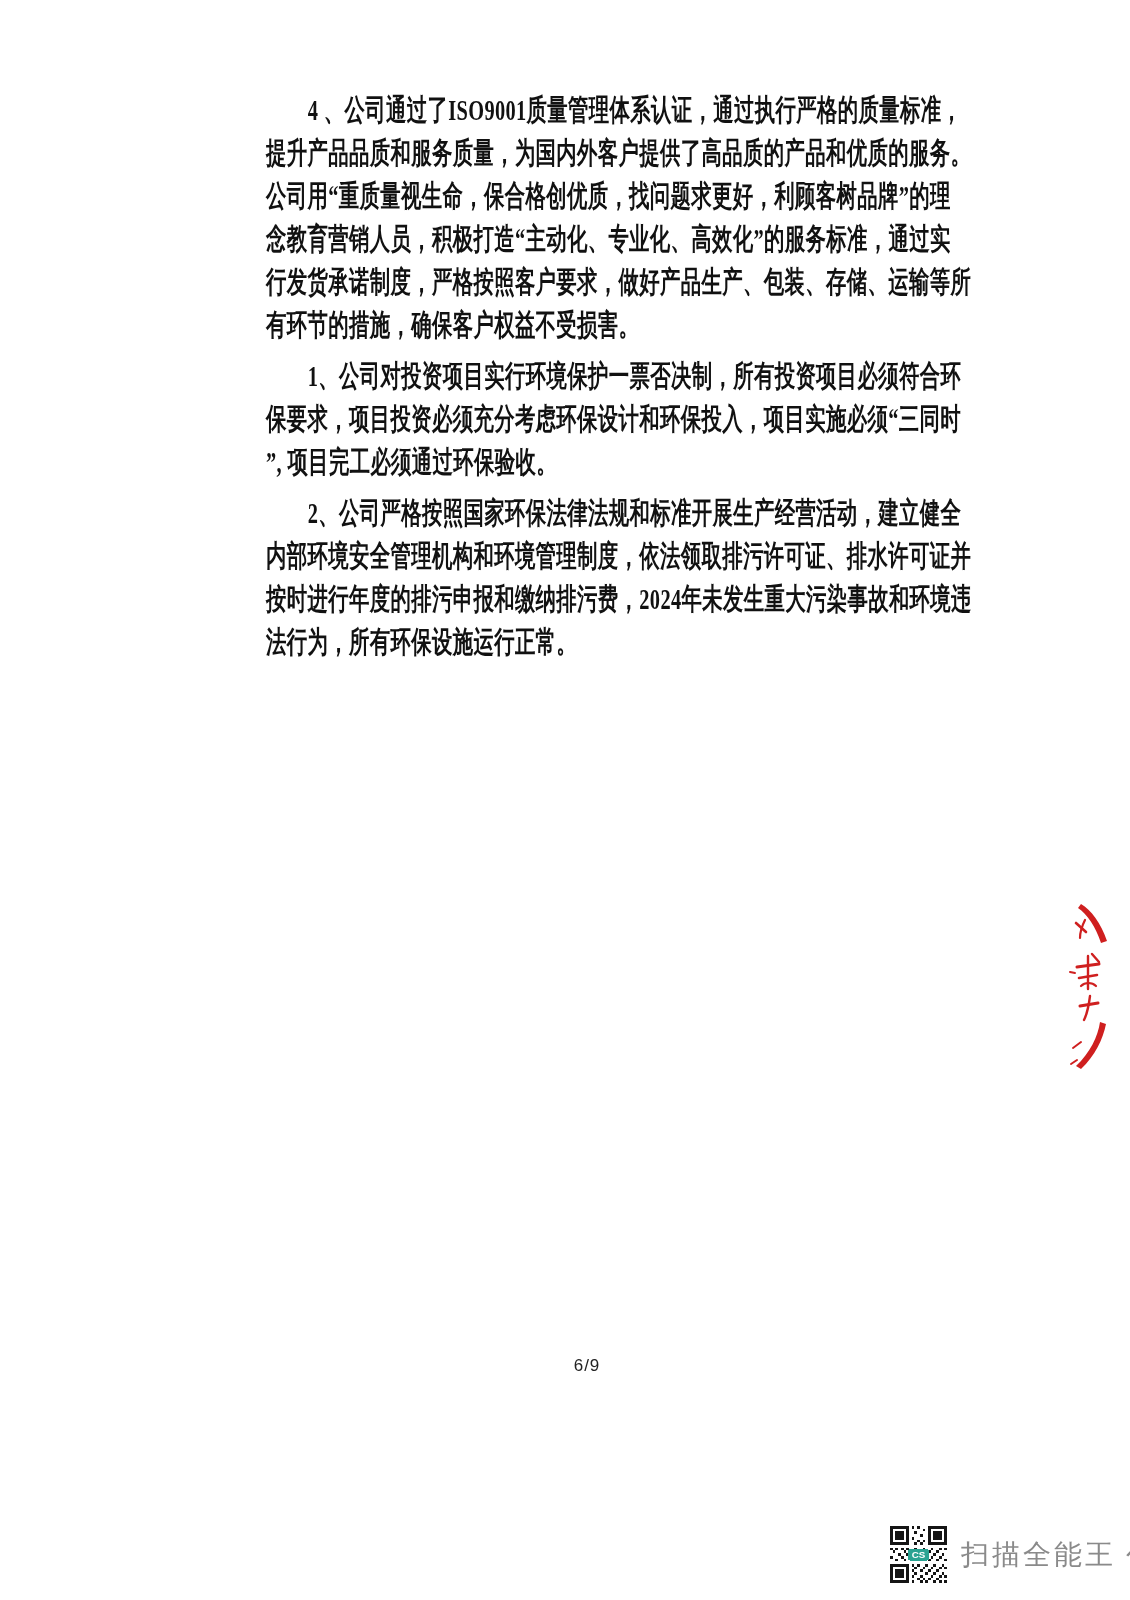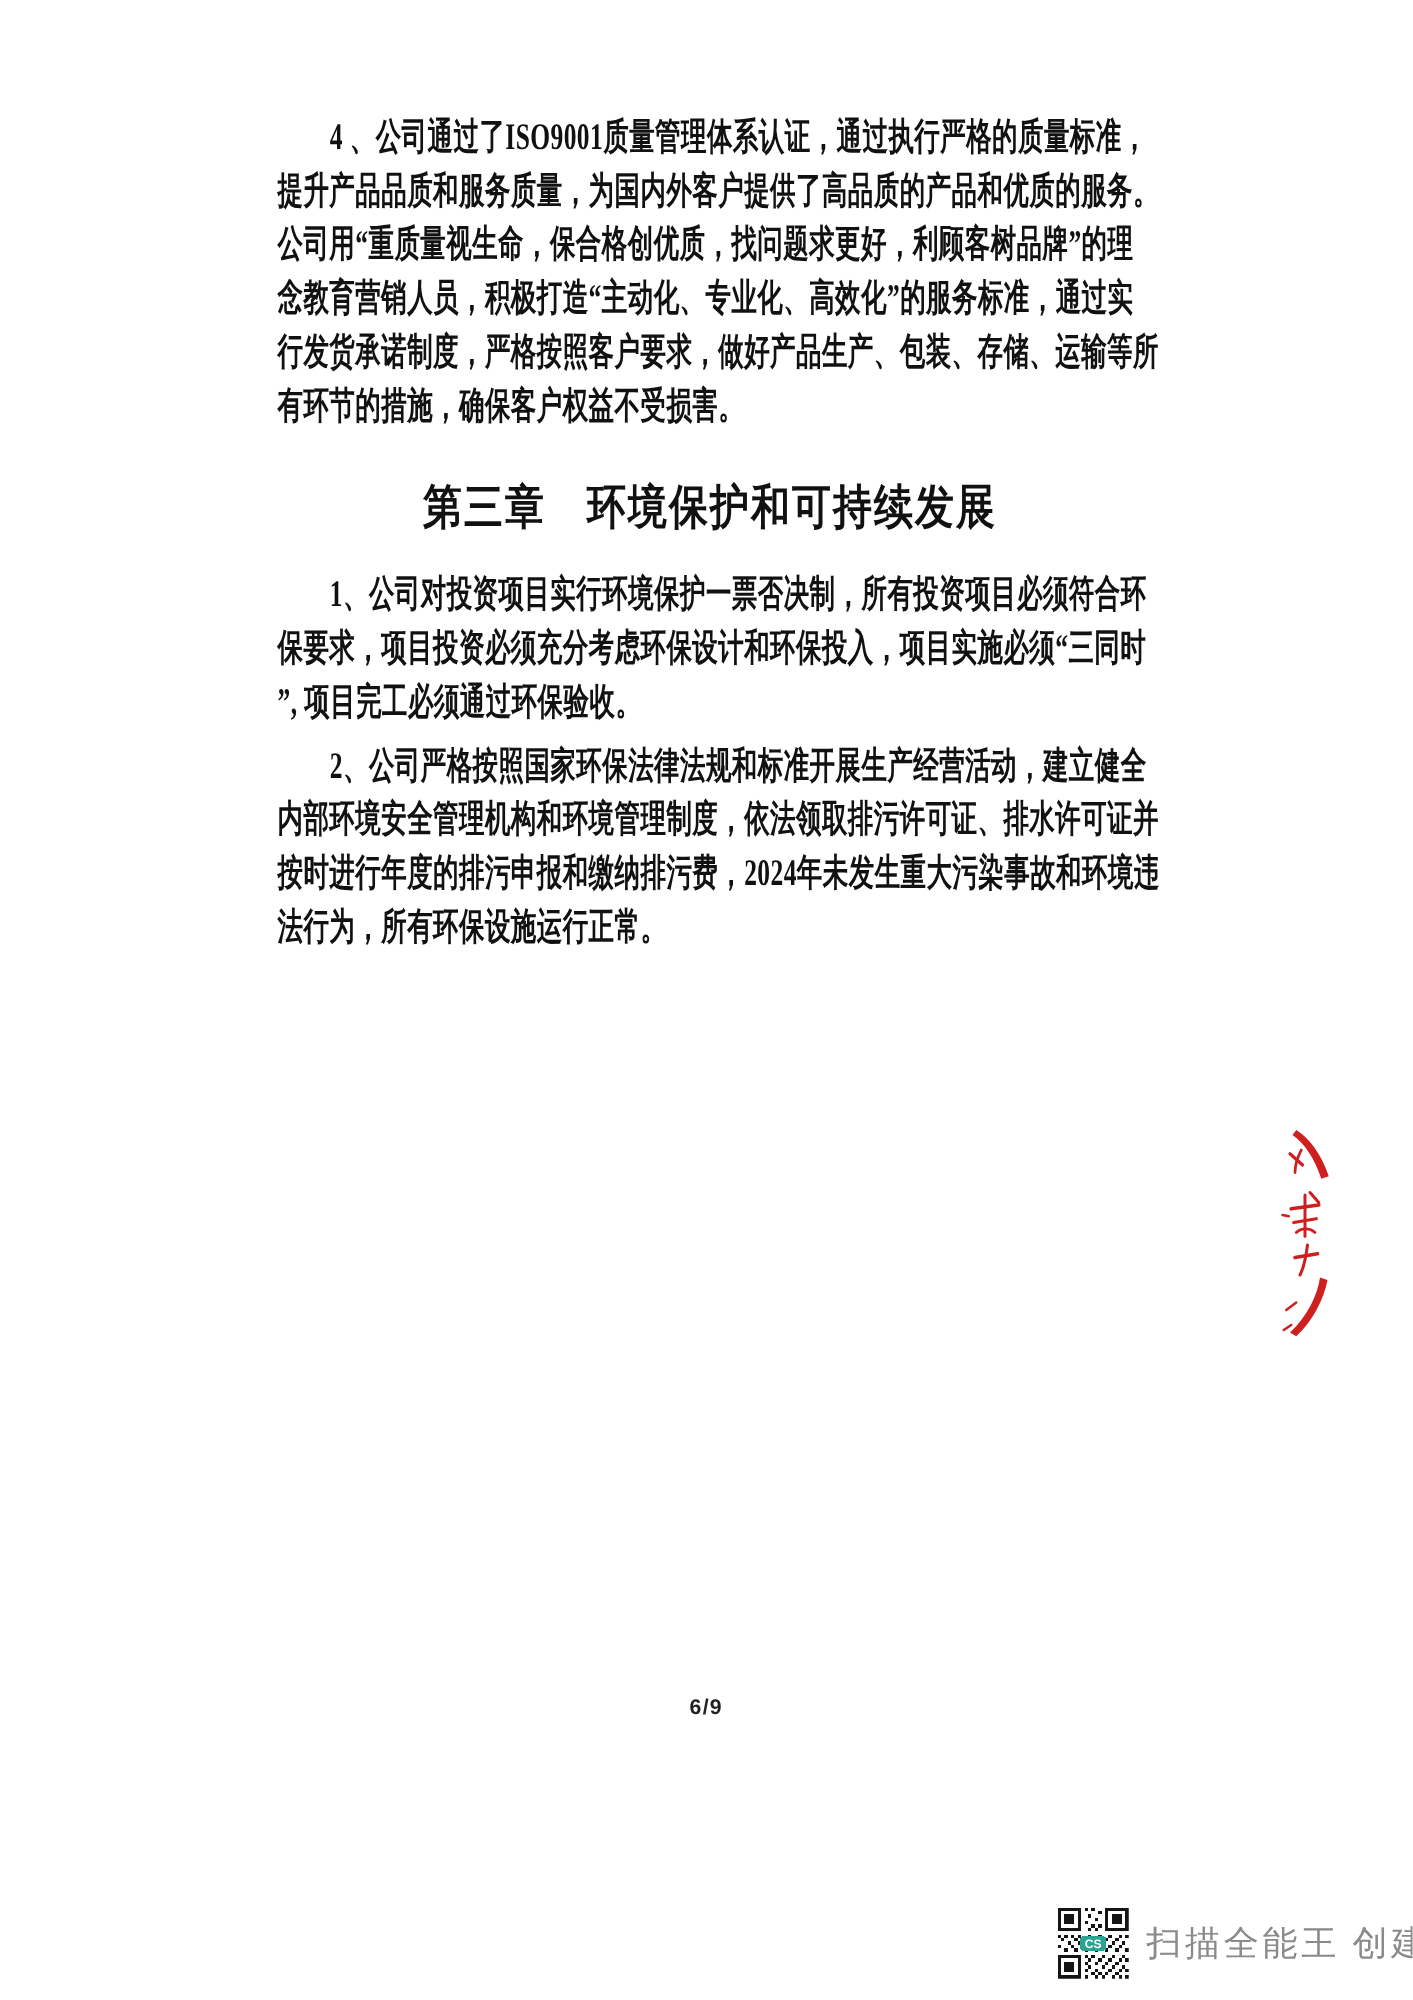"4 、公司通过了ISO9001质量管理体系认证，通过执行严格的质量标准，" .page { margin-left: none -> 44px }
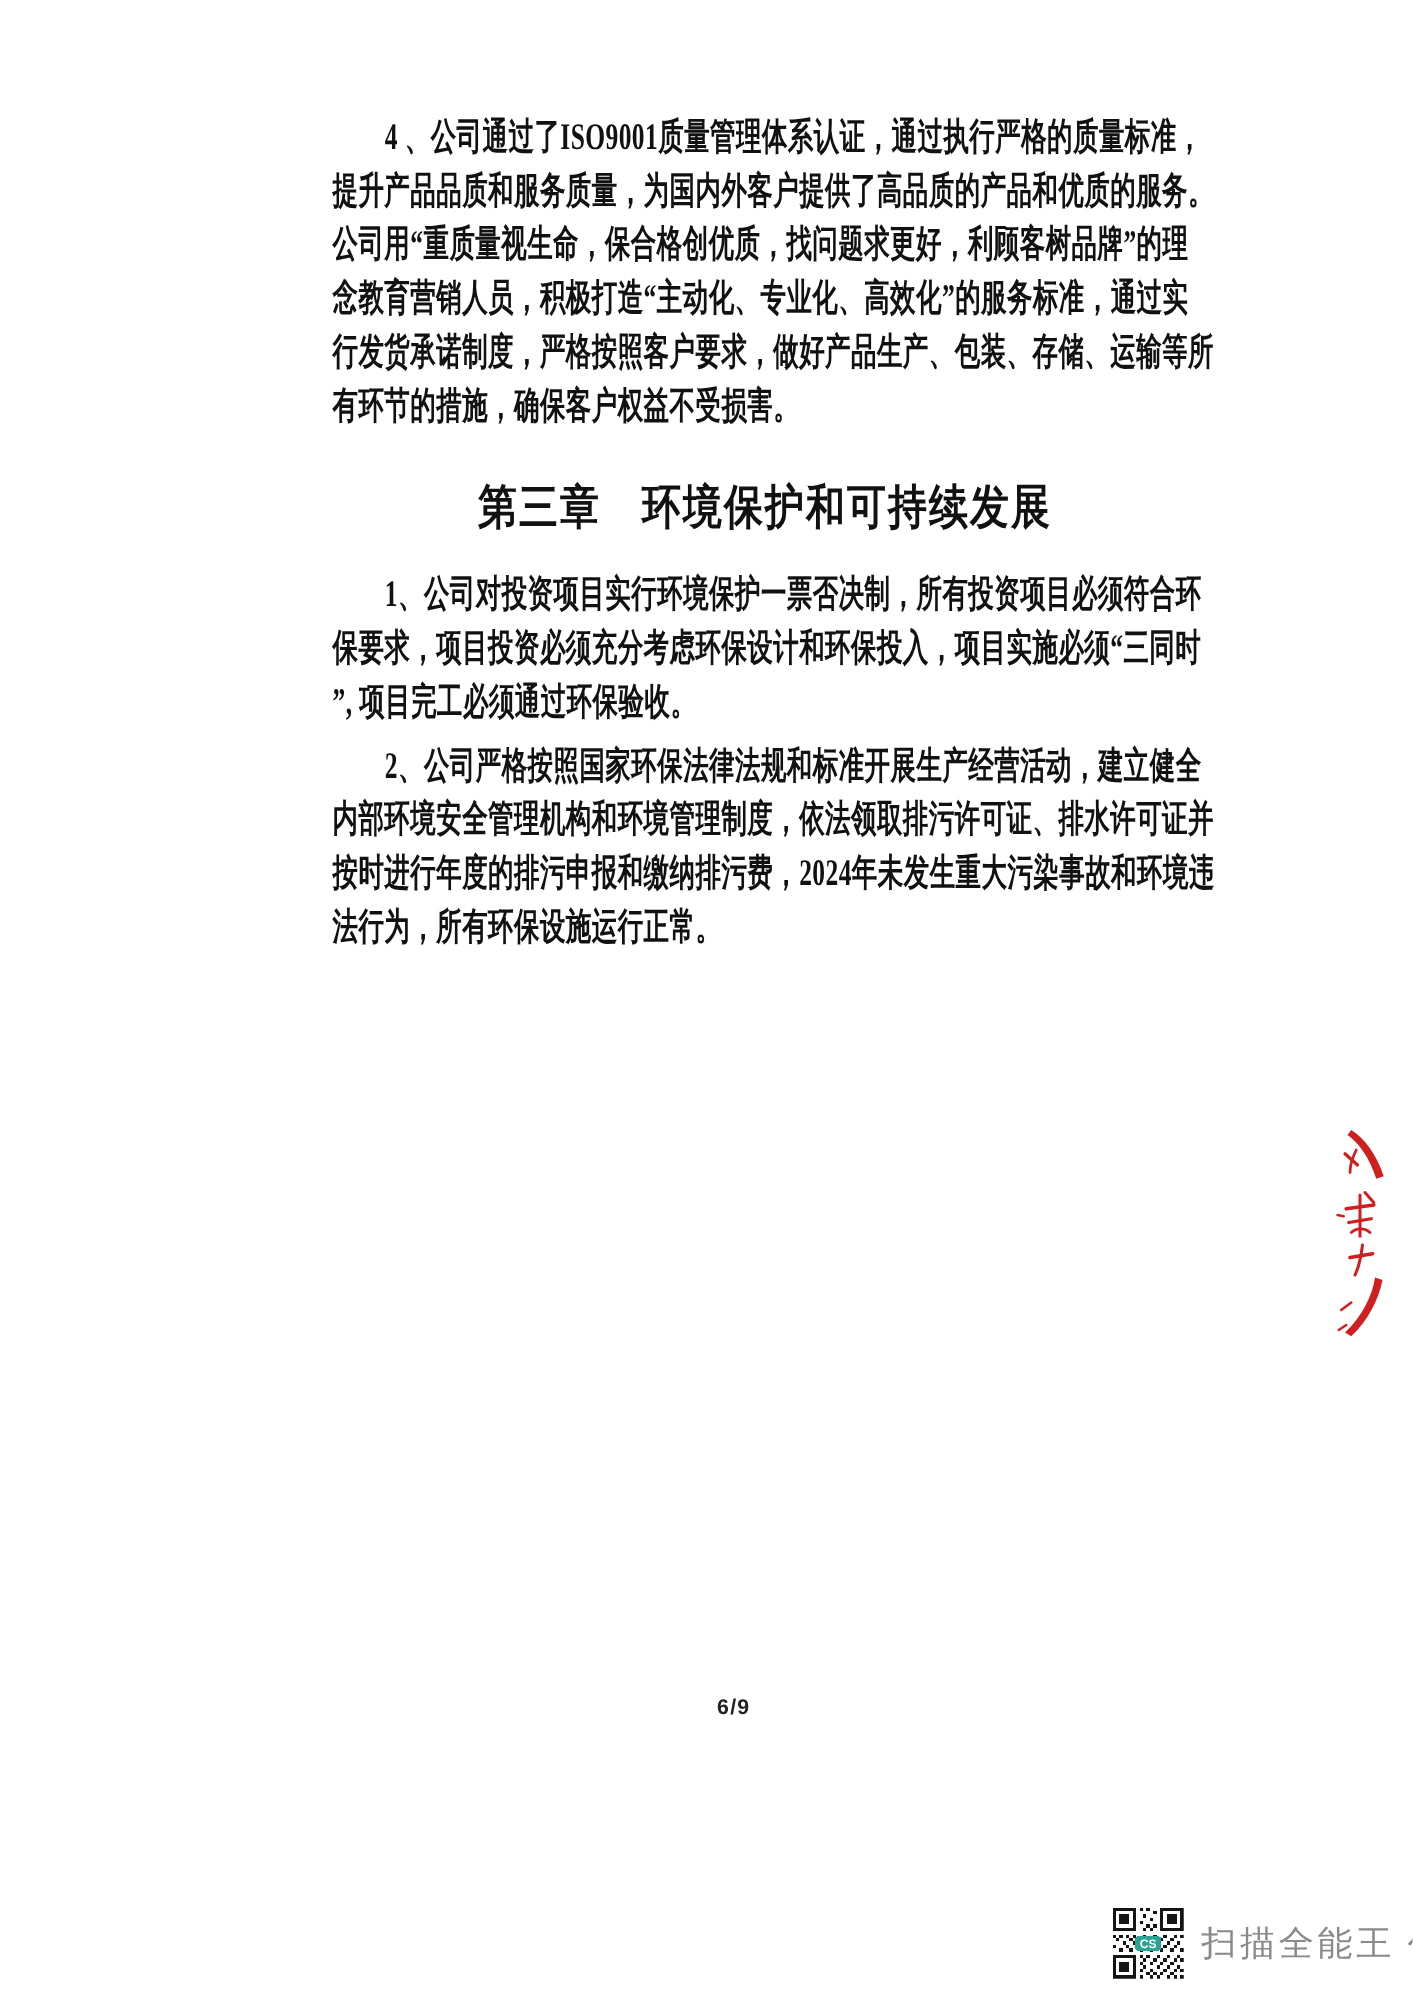"第三章 环境保护和可持续发展" div.chapter-title { html: <div> <span>第三章 环境保护和可持续发展</span> </div> -> none }
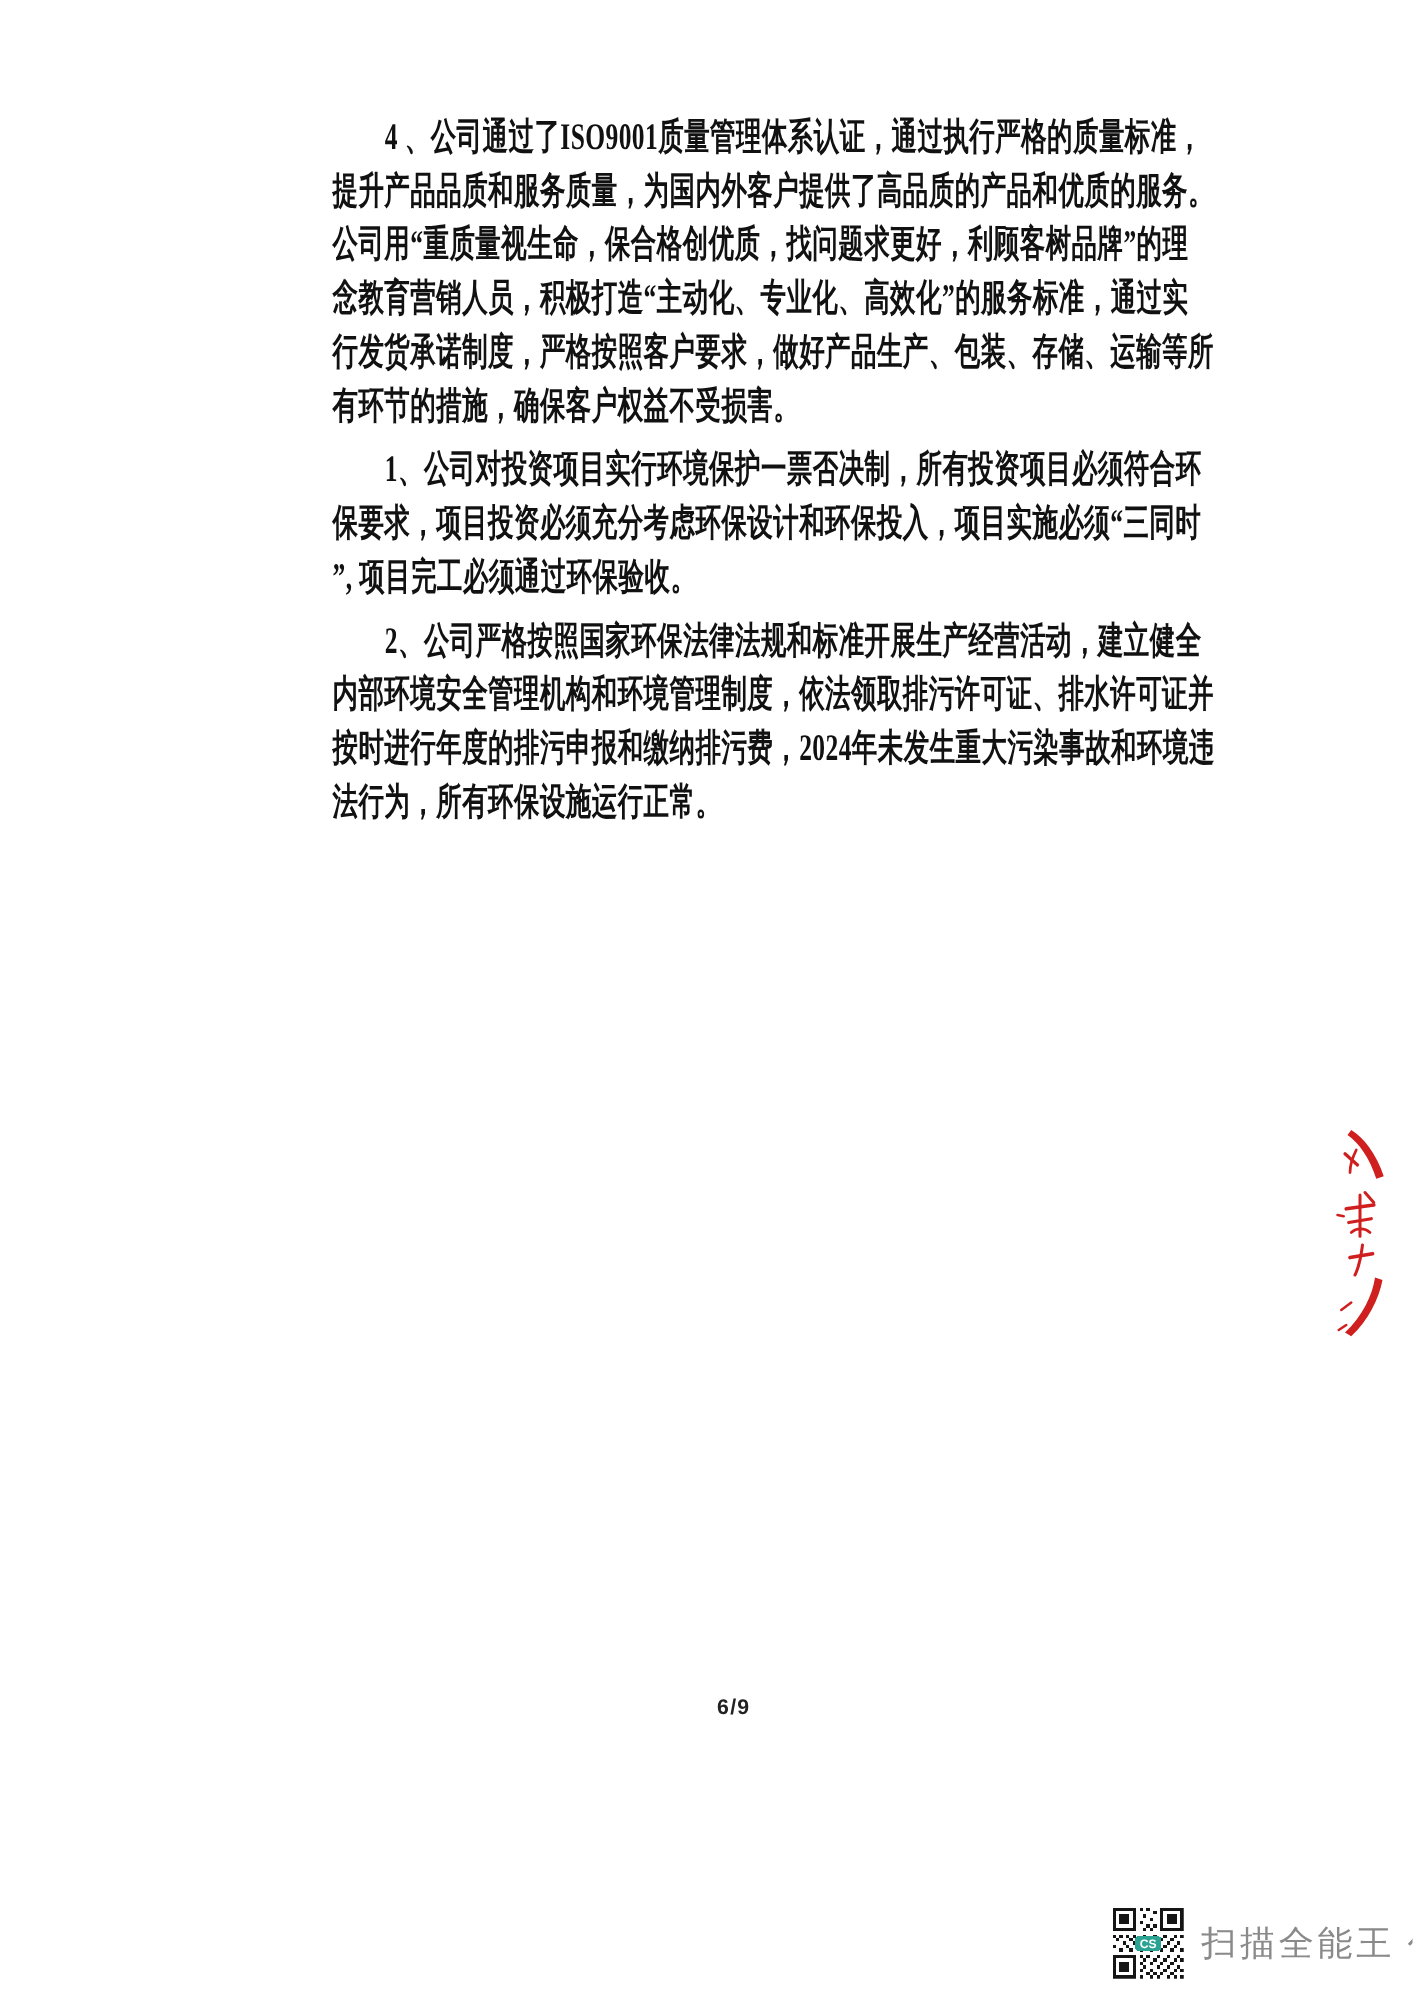"6/9" .page-num { font-weight: 700 -> 400 }
